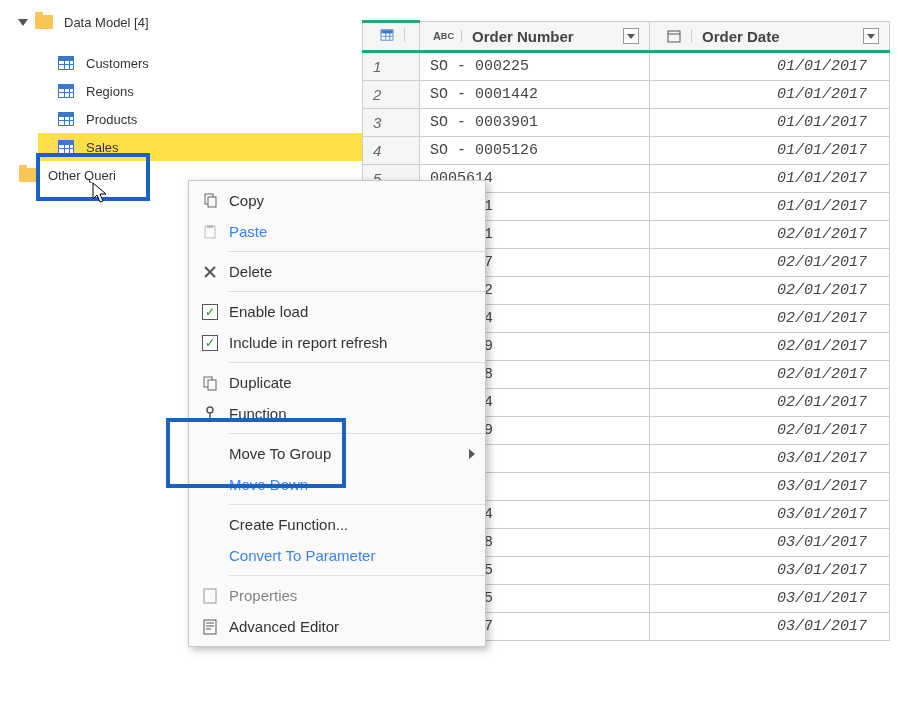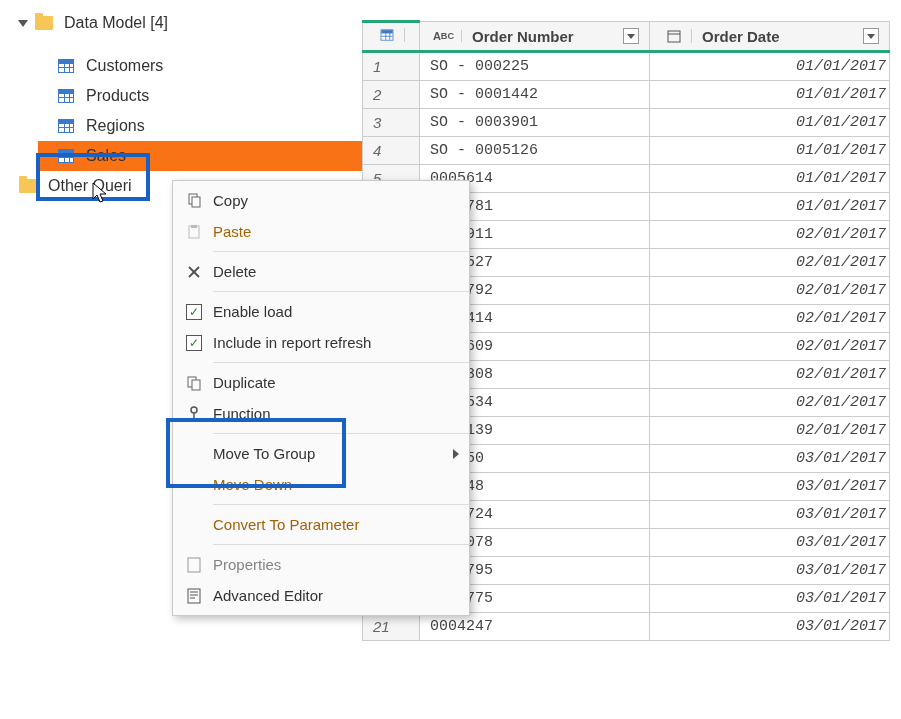"Data Model [4]" .tree-item { font-size: 16px -> 13px }
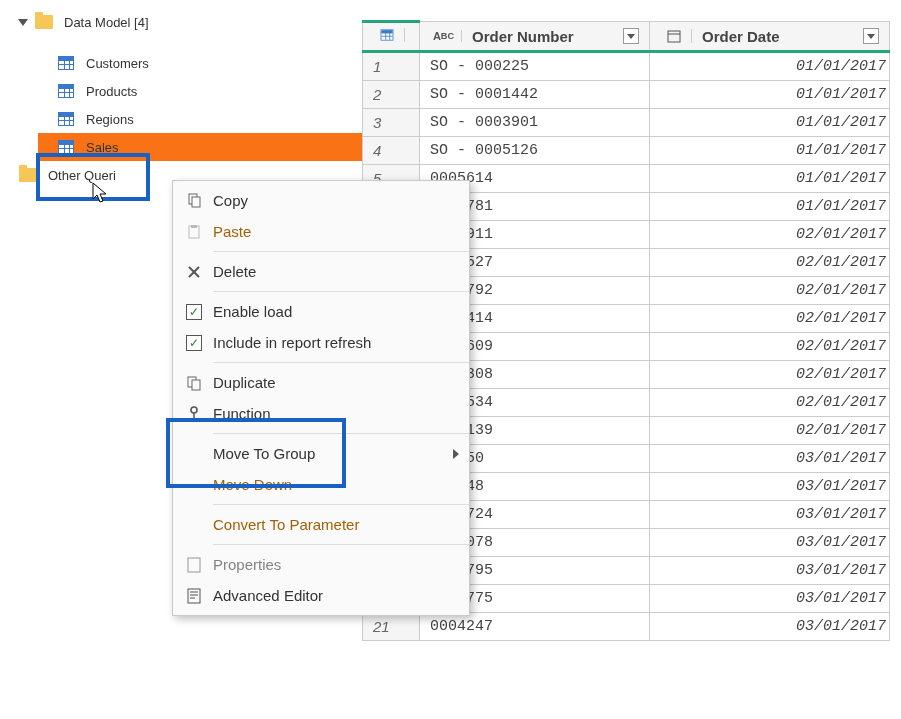"01/01/2017" .grid td.order-date { padding-right: 3px -> 22px }
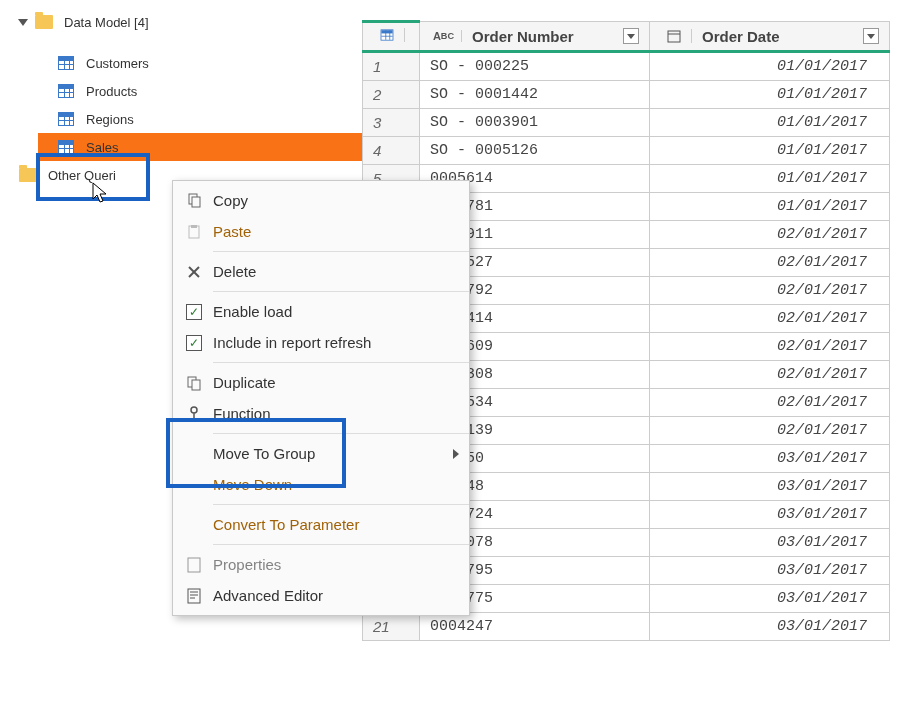"Products" div.tree-item { order: before "Regions" -> after "Regions" }
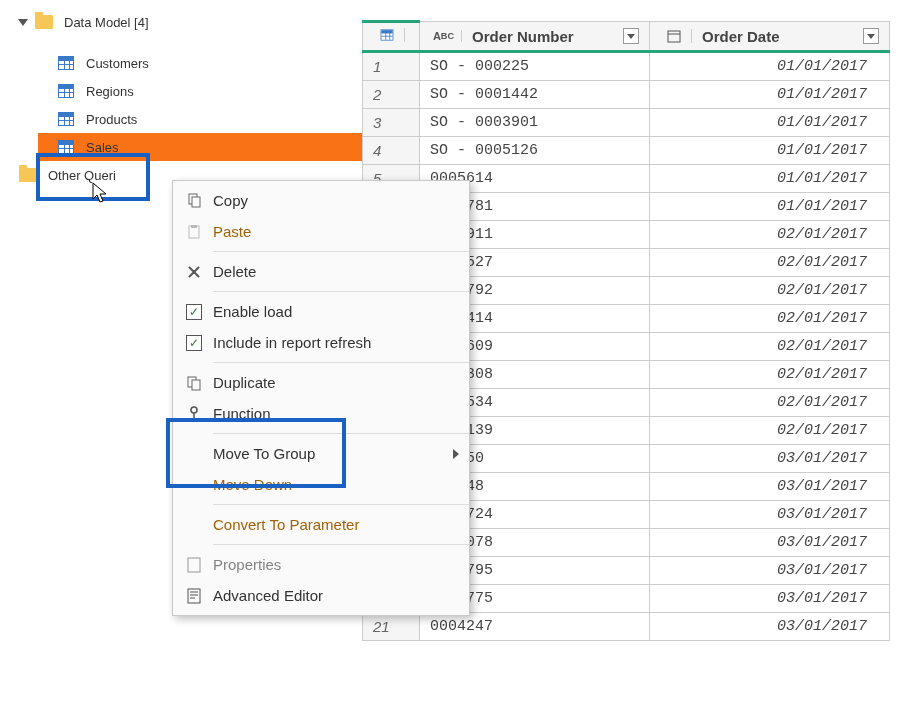"Sales" .tree-item.selected { background: #f97316 -> #fde047 }
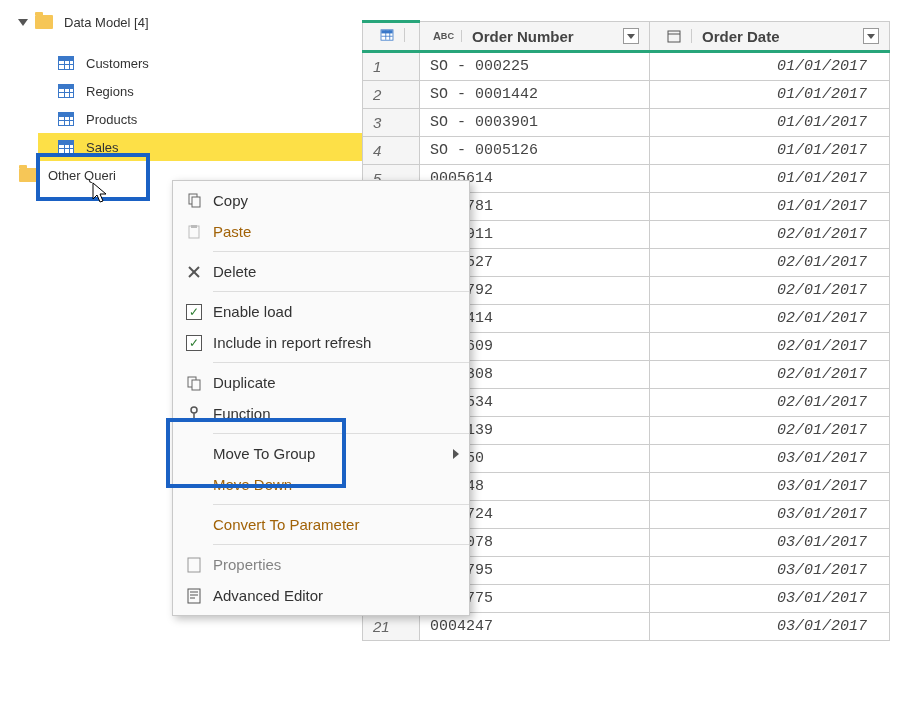"Copy" .context-menu { left: 172px -> 188px }
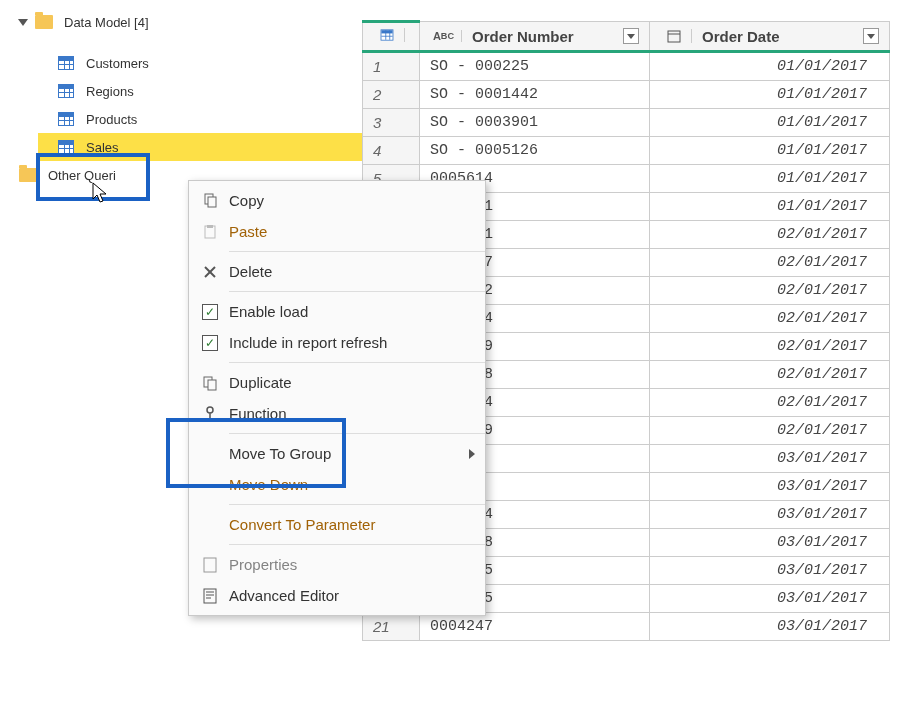"Paste" .cm-item.disabled { color: #a16207 -> #3b82f6 }
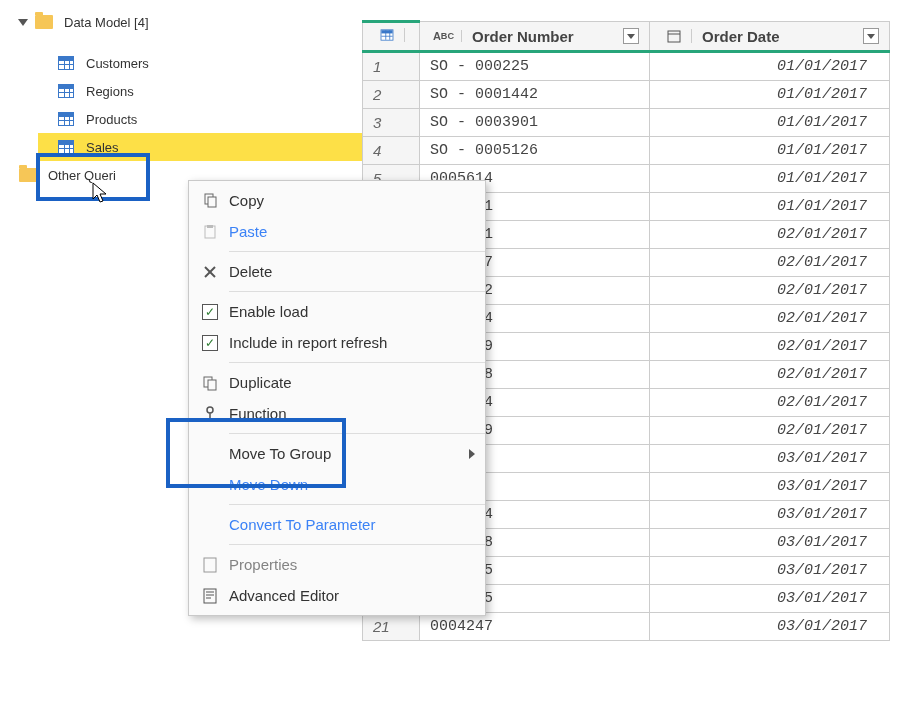"Create Function..." div.cm-item { html: none -> <div> <span></span> <span>Create Function...</span> </div> }
